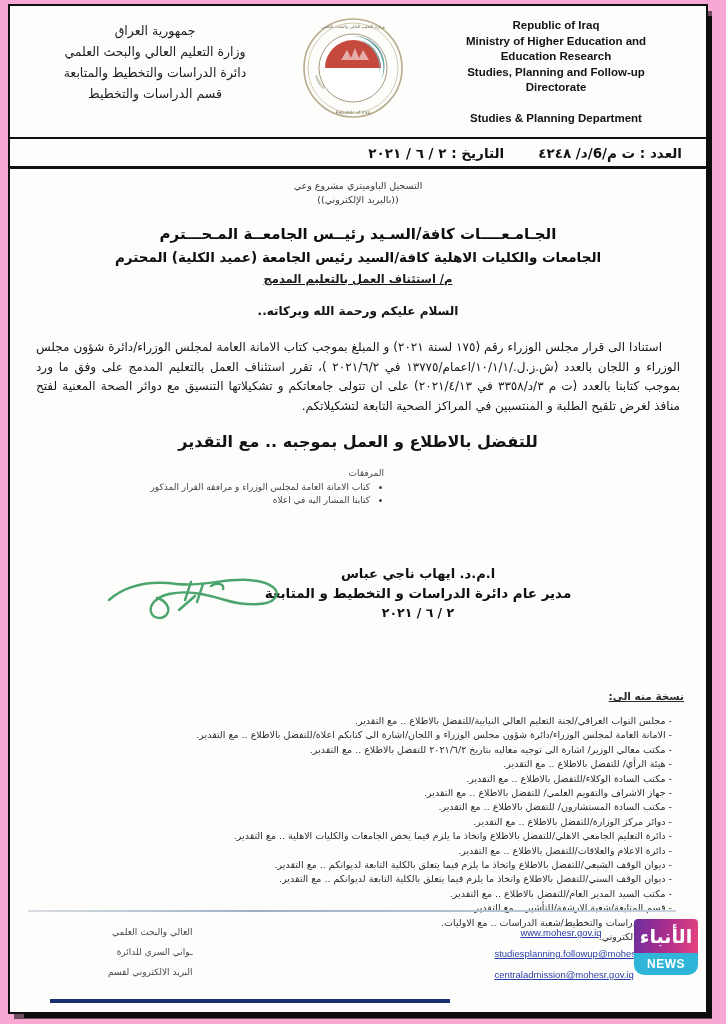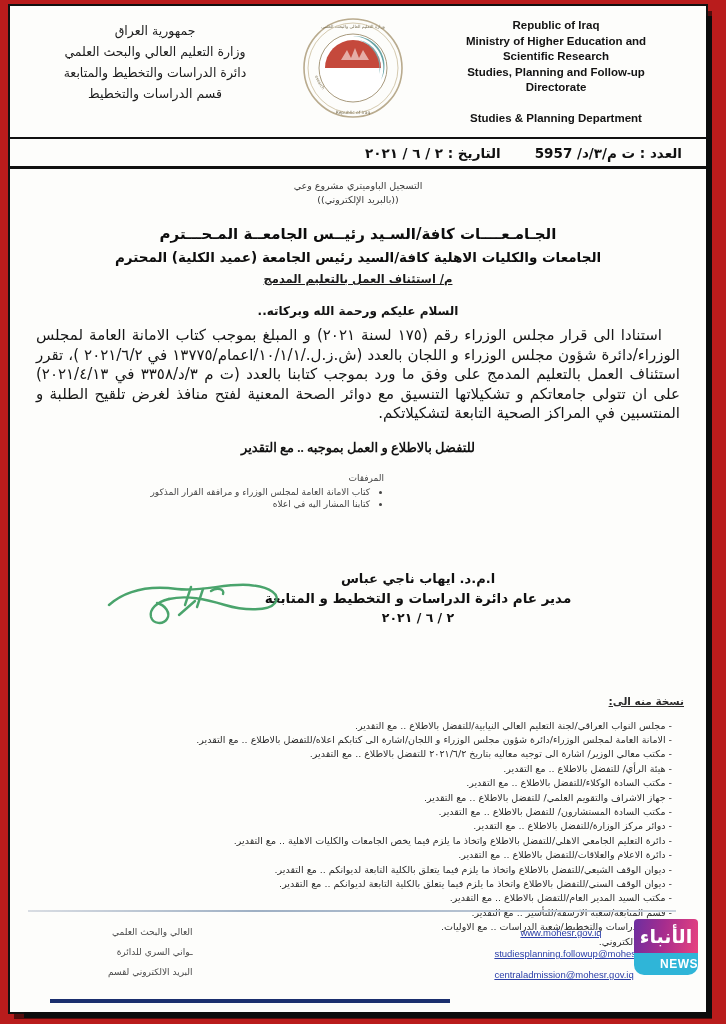"جمهورية العراق" .page { background: #b91c1c -> #f9a8d4 }
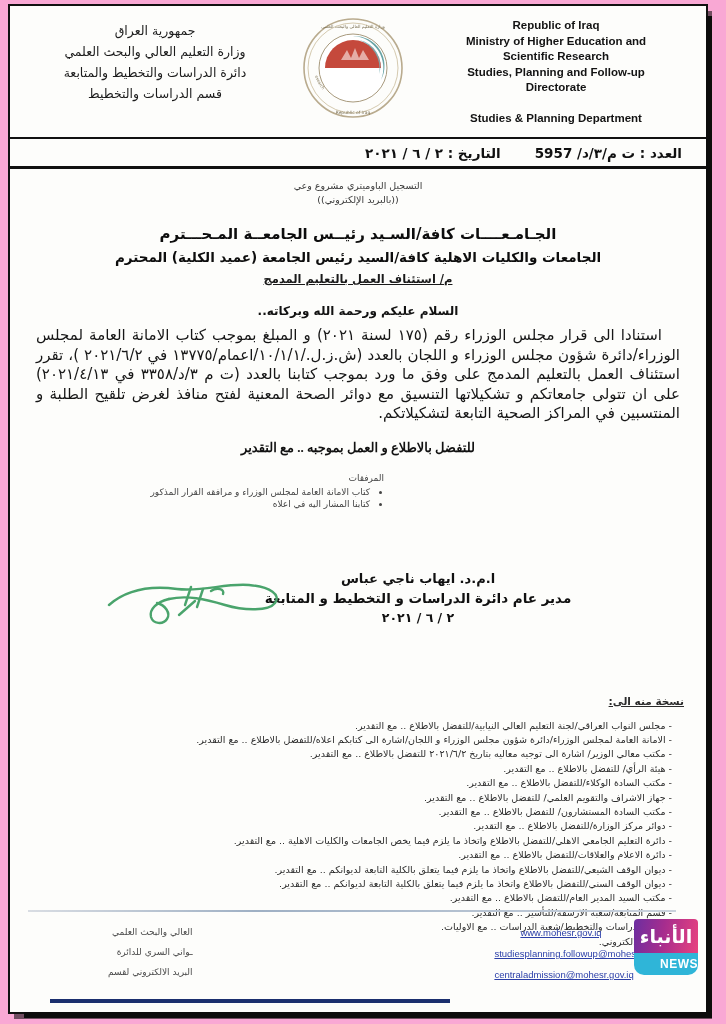"Scientific Research" div.ln { text: Scientific -> Education }
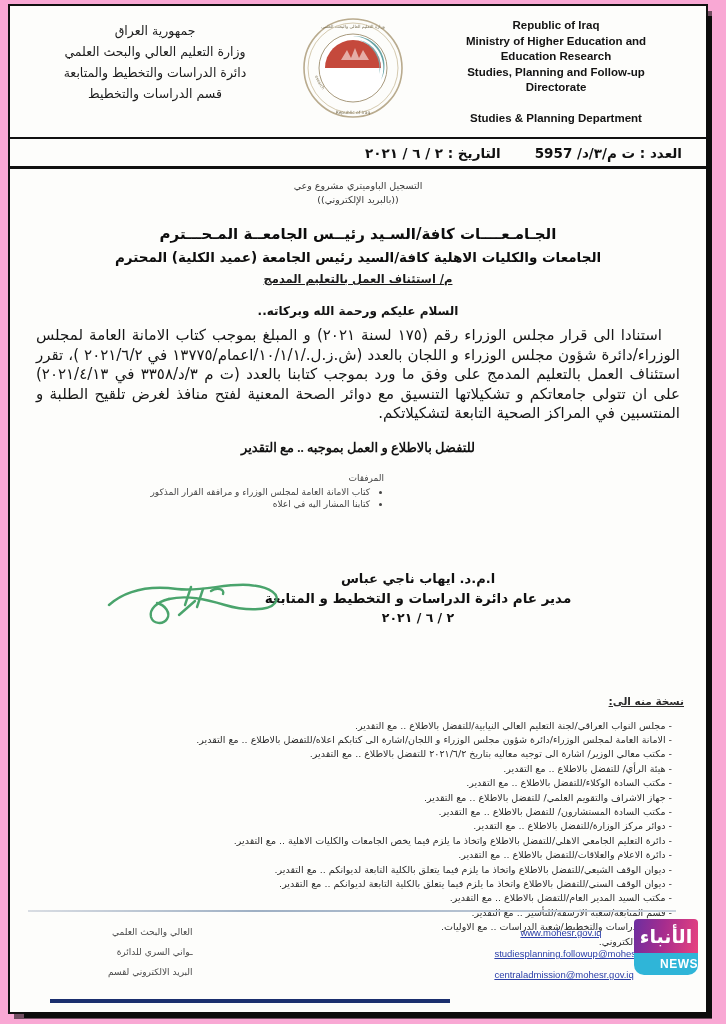"ت م/٣/د/ 5957" span { text: م/٣/د/ 5957 -> م/6/د/ ٤٢٤٨ }
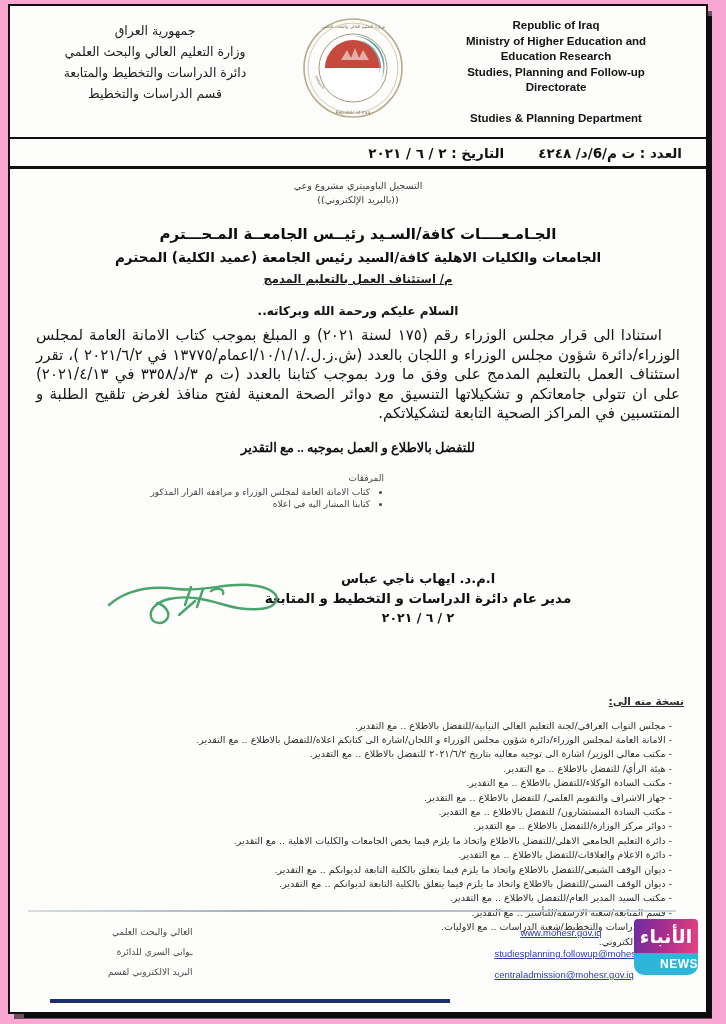"استنادا الى قرار مجلس الوزراء" .para { font-size: 15px -> 12px; margin-top: 8px -> 20px }
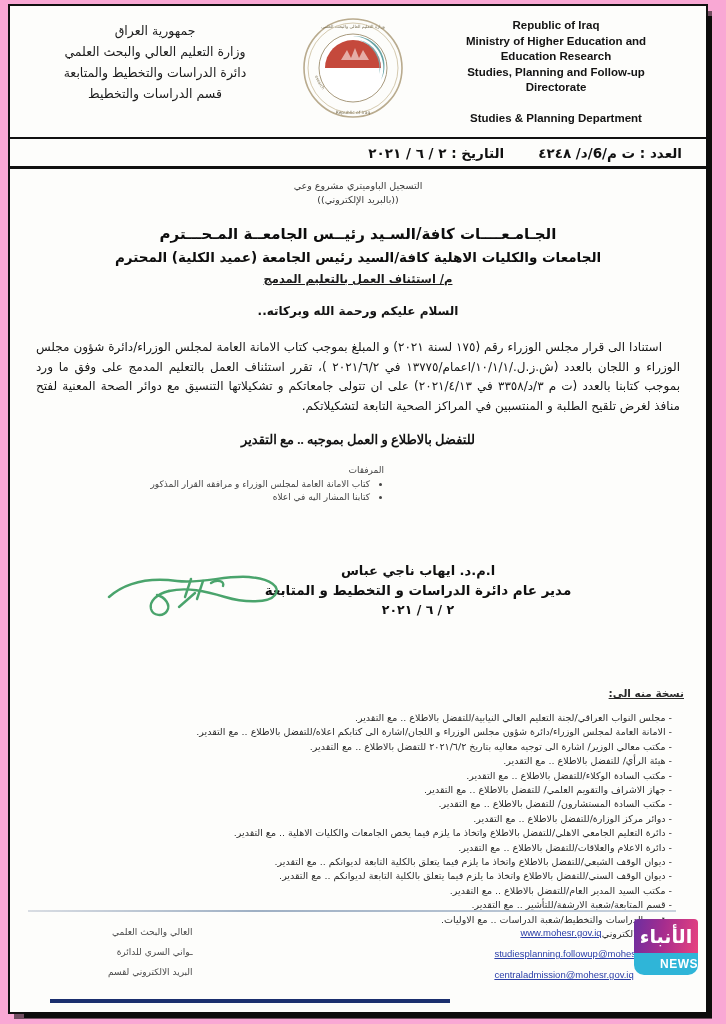"للتفضل بالاطلاع و العمل بموجبه" .closing { font-family: Liberation Serif, serif -> none; font-size: 13px -> 16px }
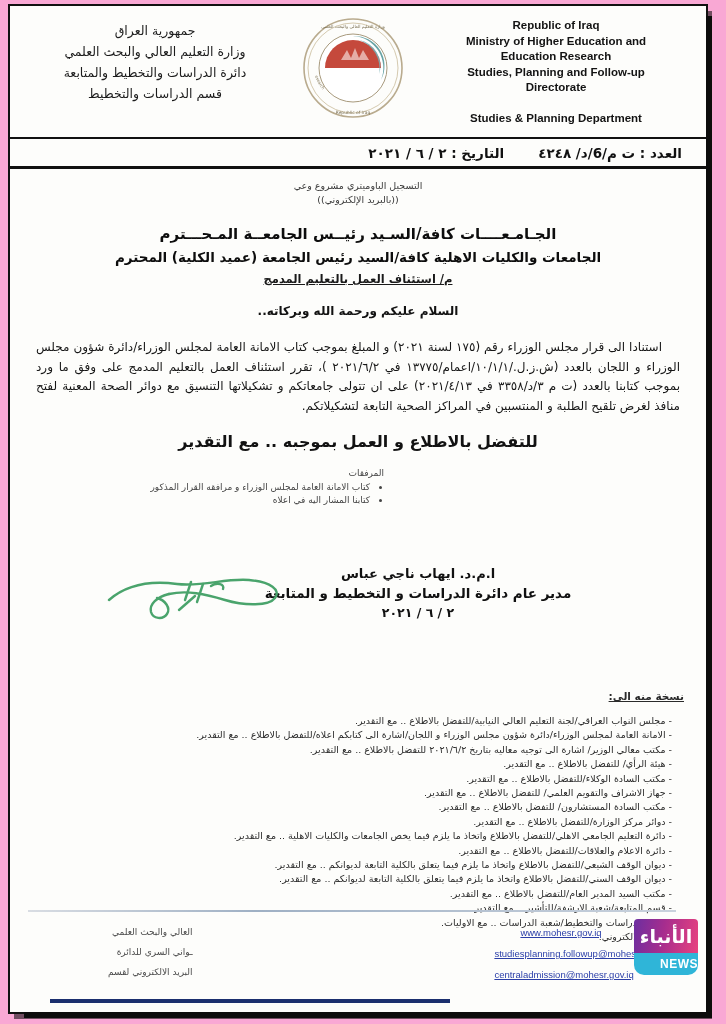"NEWS" .wm-bot { justify-content: flex-start -> center }
